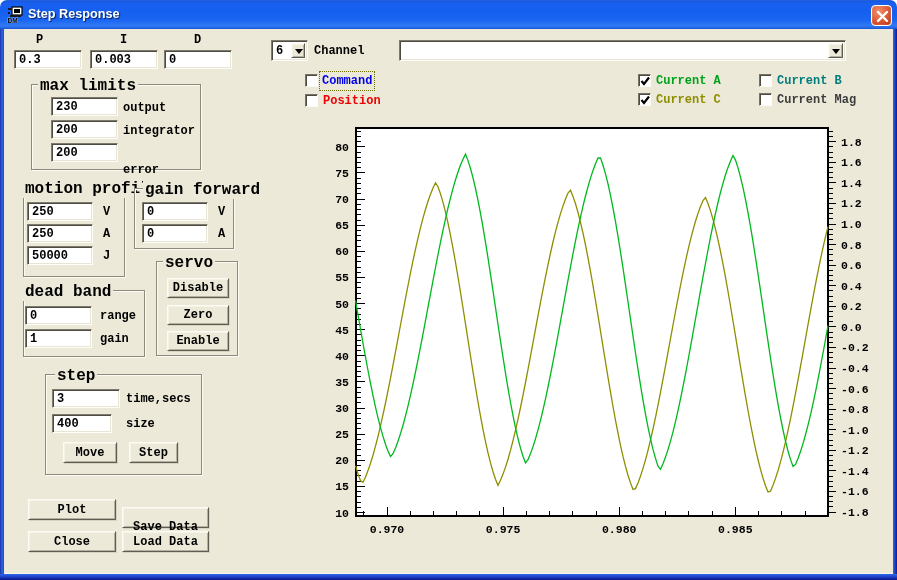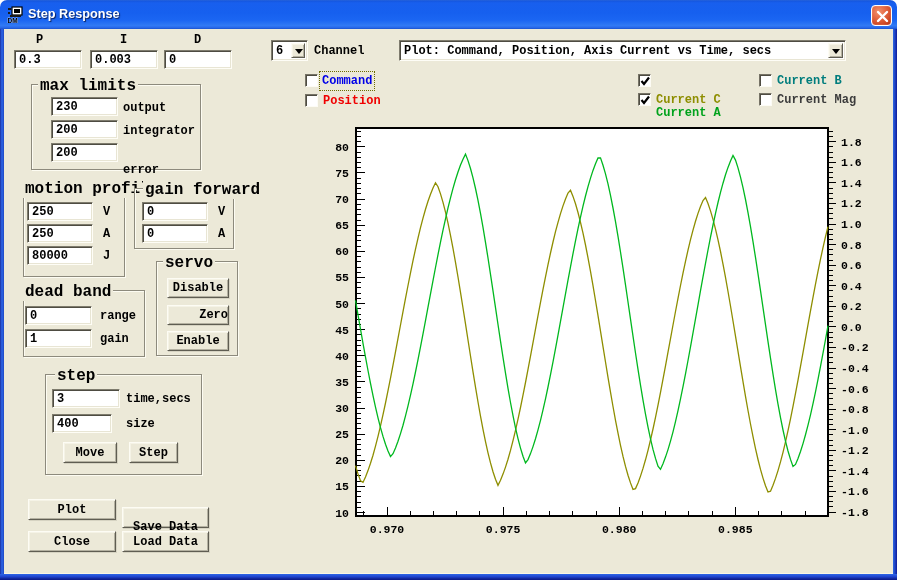"Plot: Command, Position, Axis Current" div.txt { html: <div>Plot: Command, Position, Axis Current vs Time, secs</div> -> none }
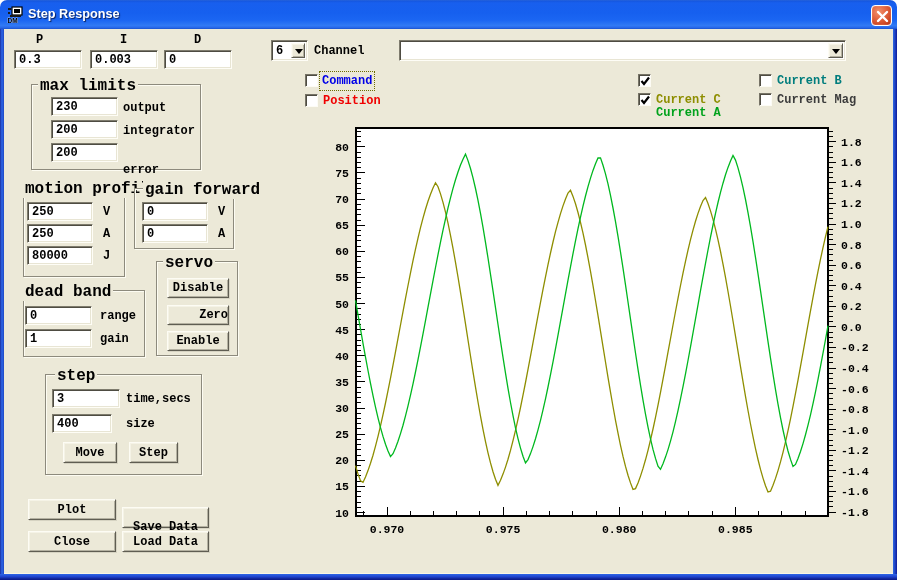"Current A" div.t { margin-top: 32px -> none }
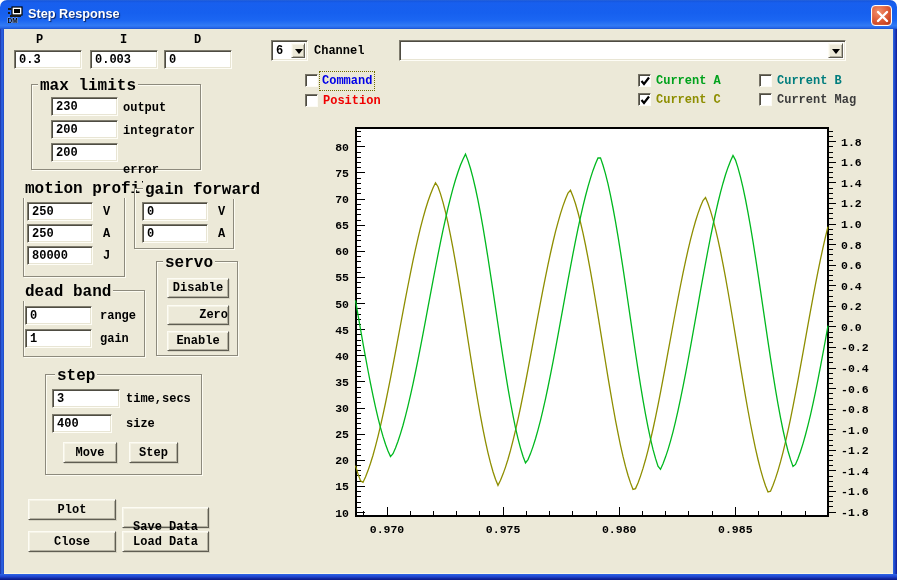"80000" div.entry { text: 80000 -> 50000 }
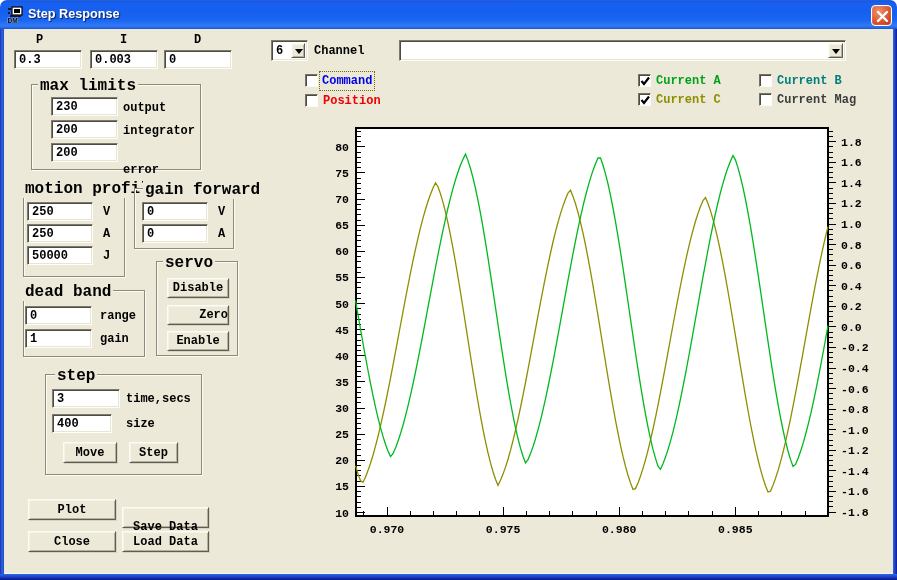"Zero" div.btn { text-align: right -> none }
